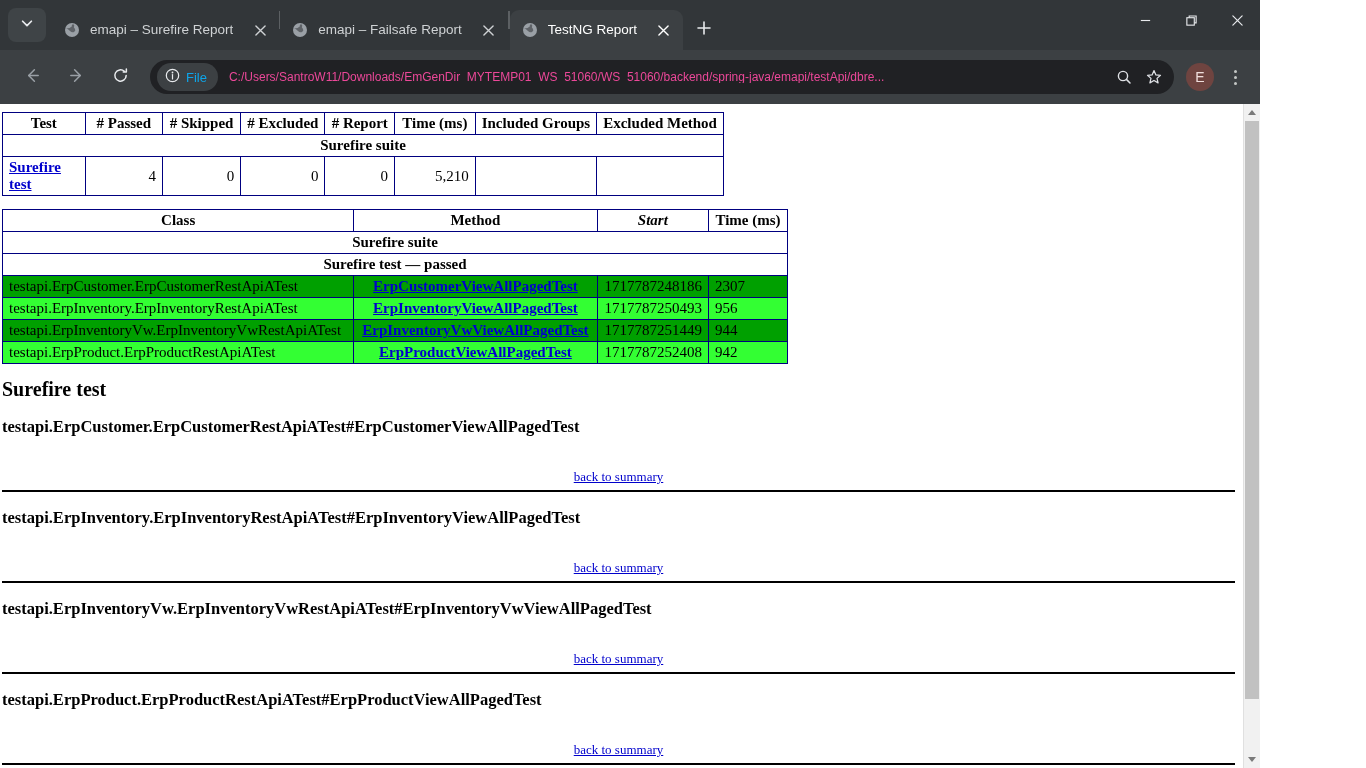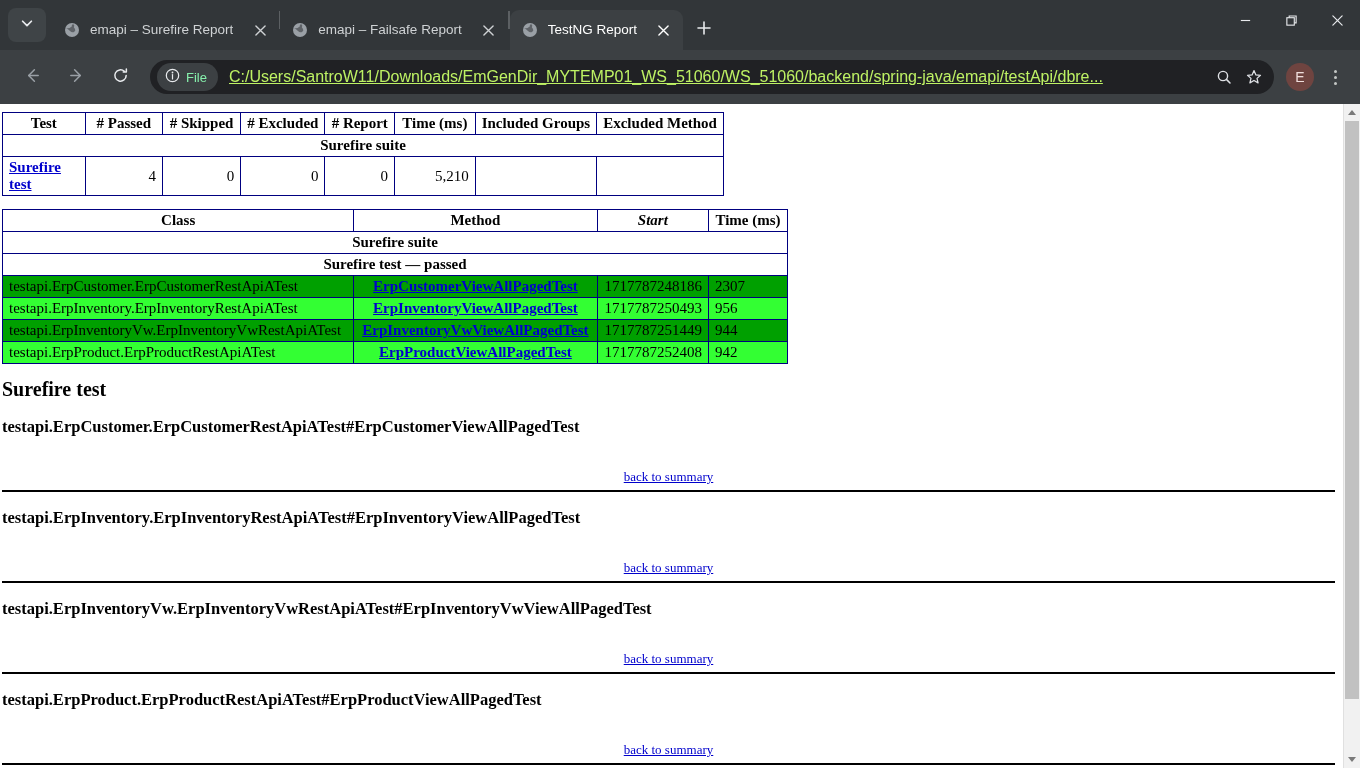"emapi – Surefire Report" #browser { width: 1360px -> 1260px }
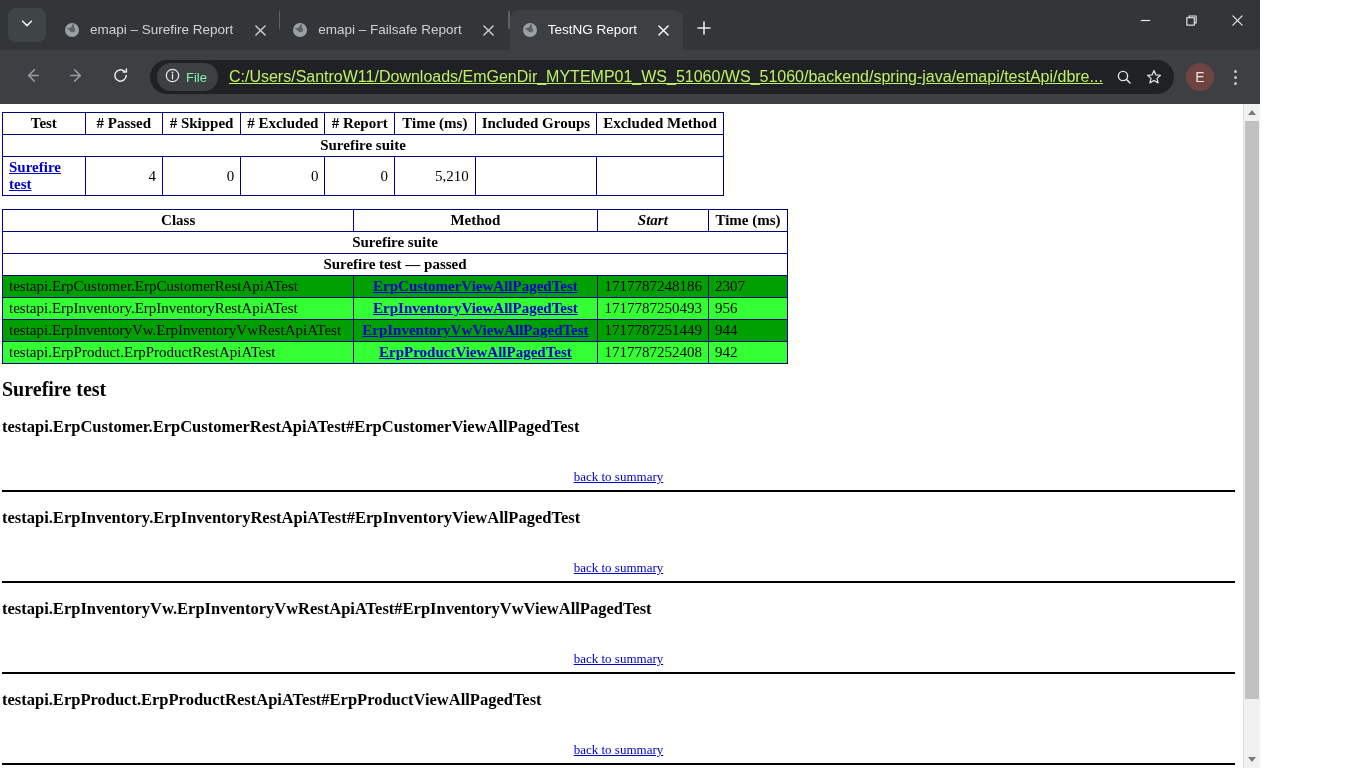"File" .file-chip .file-label { color: #86efac -> #0ea5e9 }
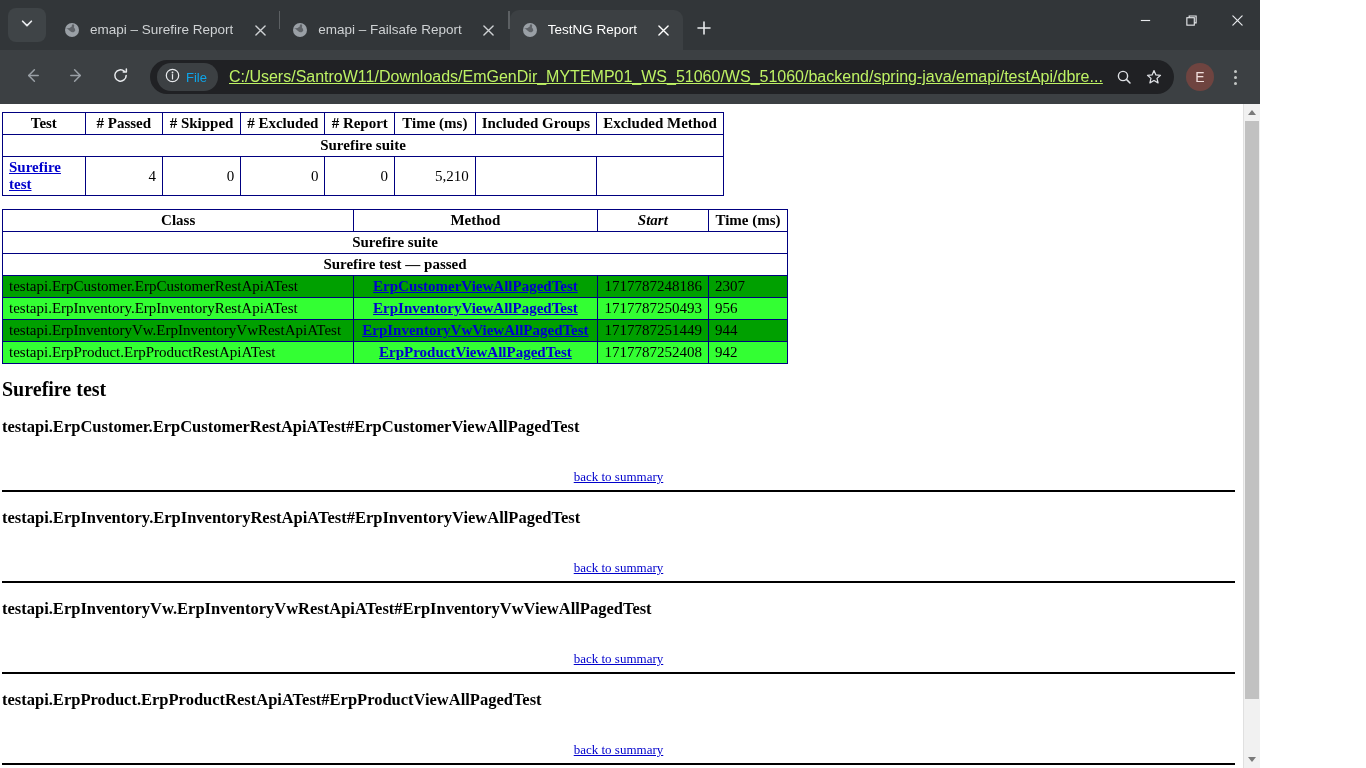"C:/Users/SantroW11/Downloads/EmGenDir_MY" .urltext { color: #bef264 -> #ec4899; font-size: 16px -> 12px; text-decoration: underline -> none }
